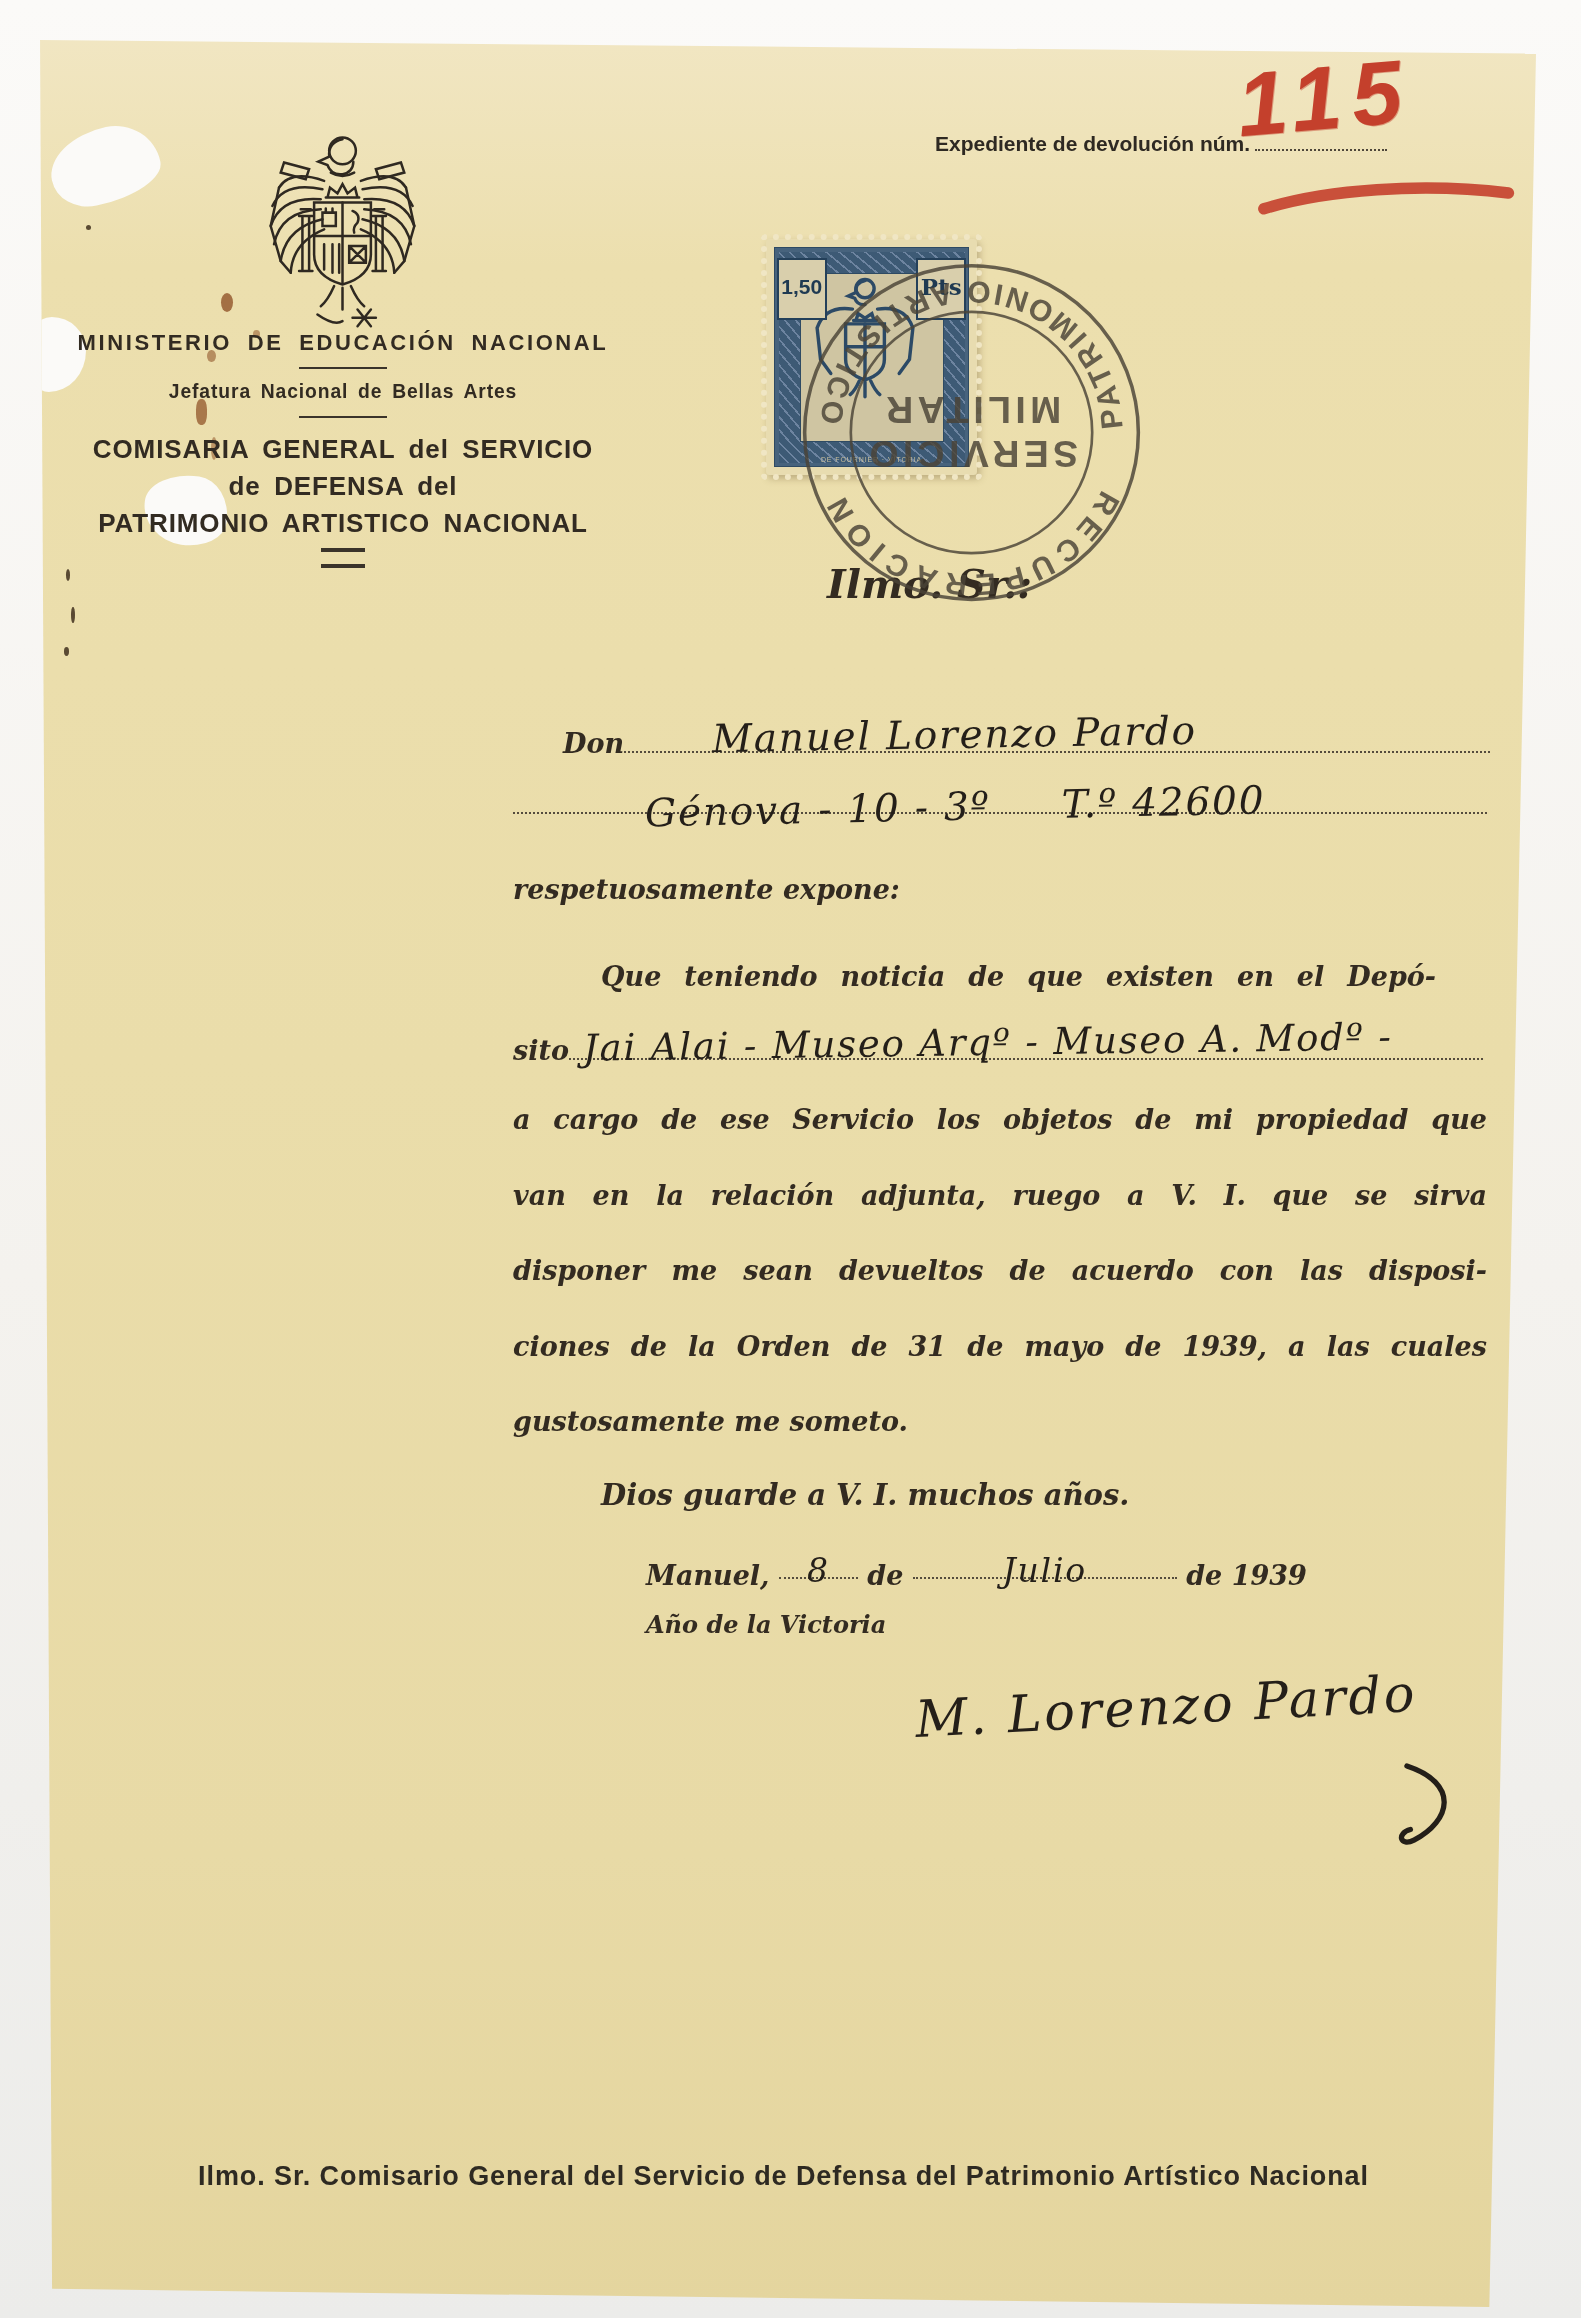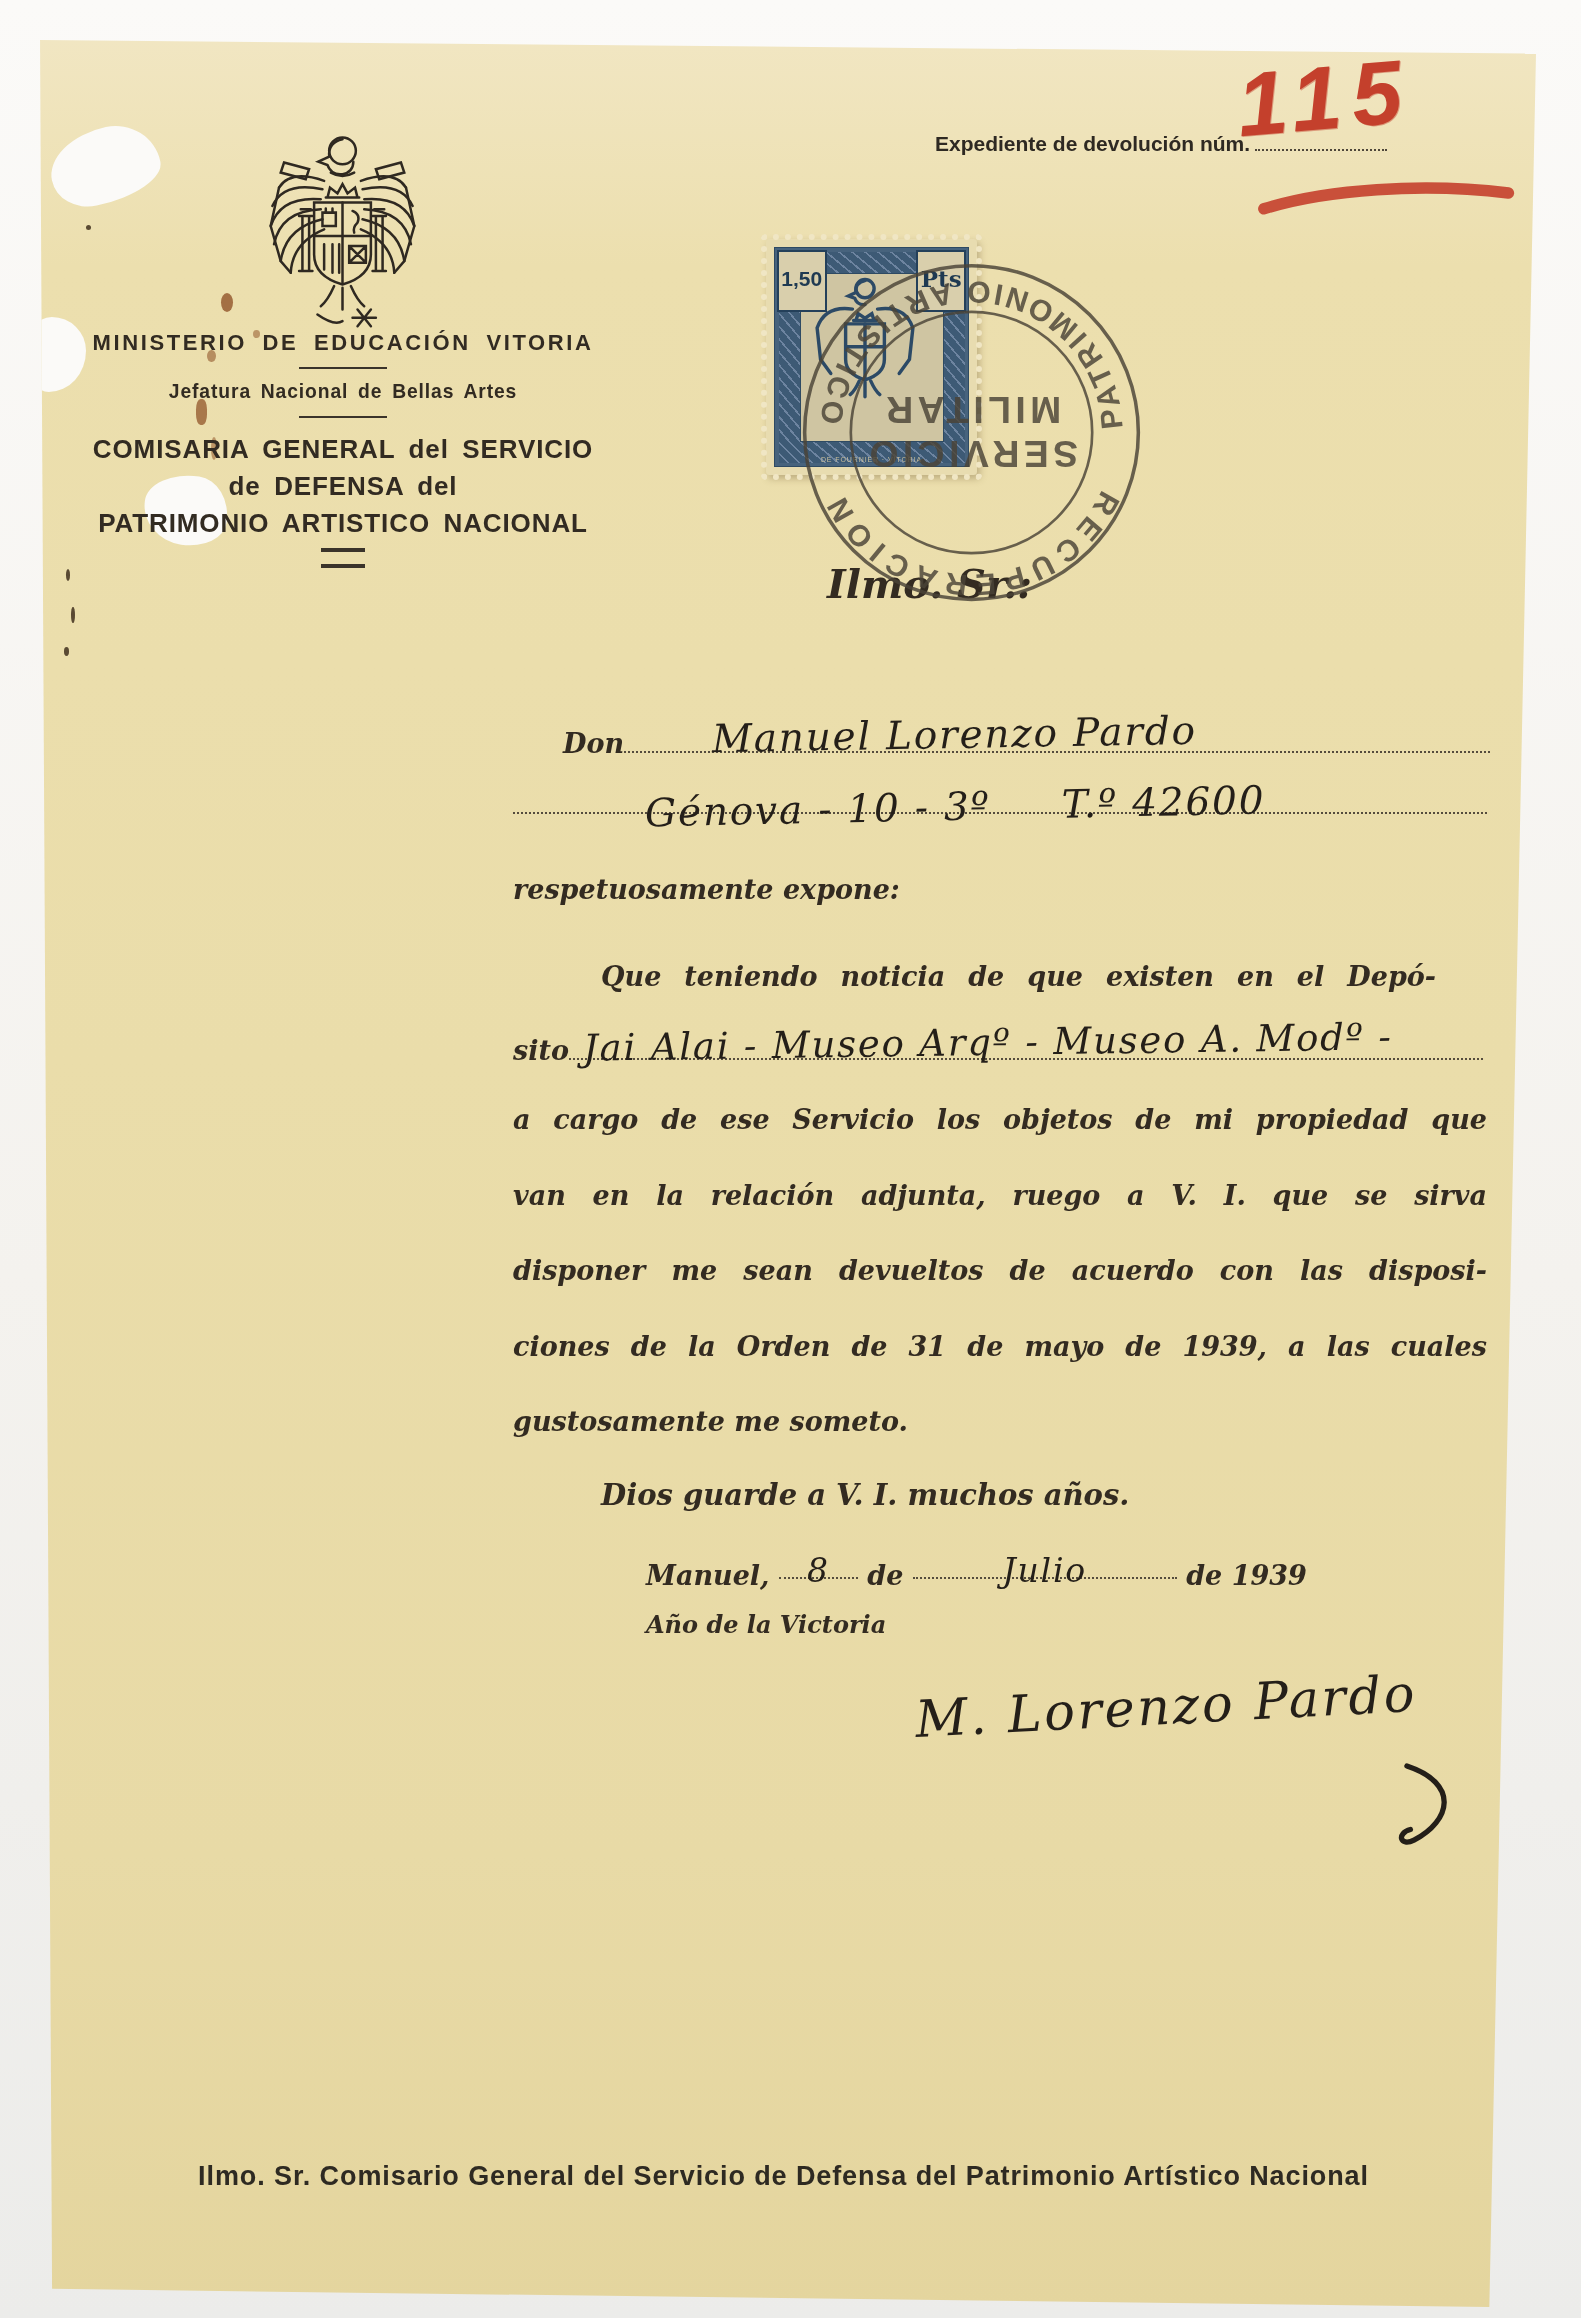"1,50" .stamp-box { margin-top: none -> 8px }
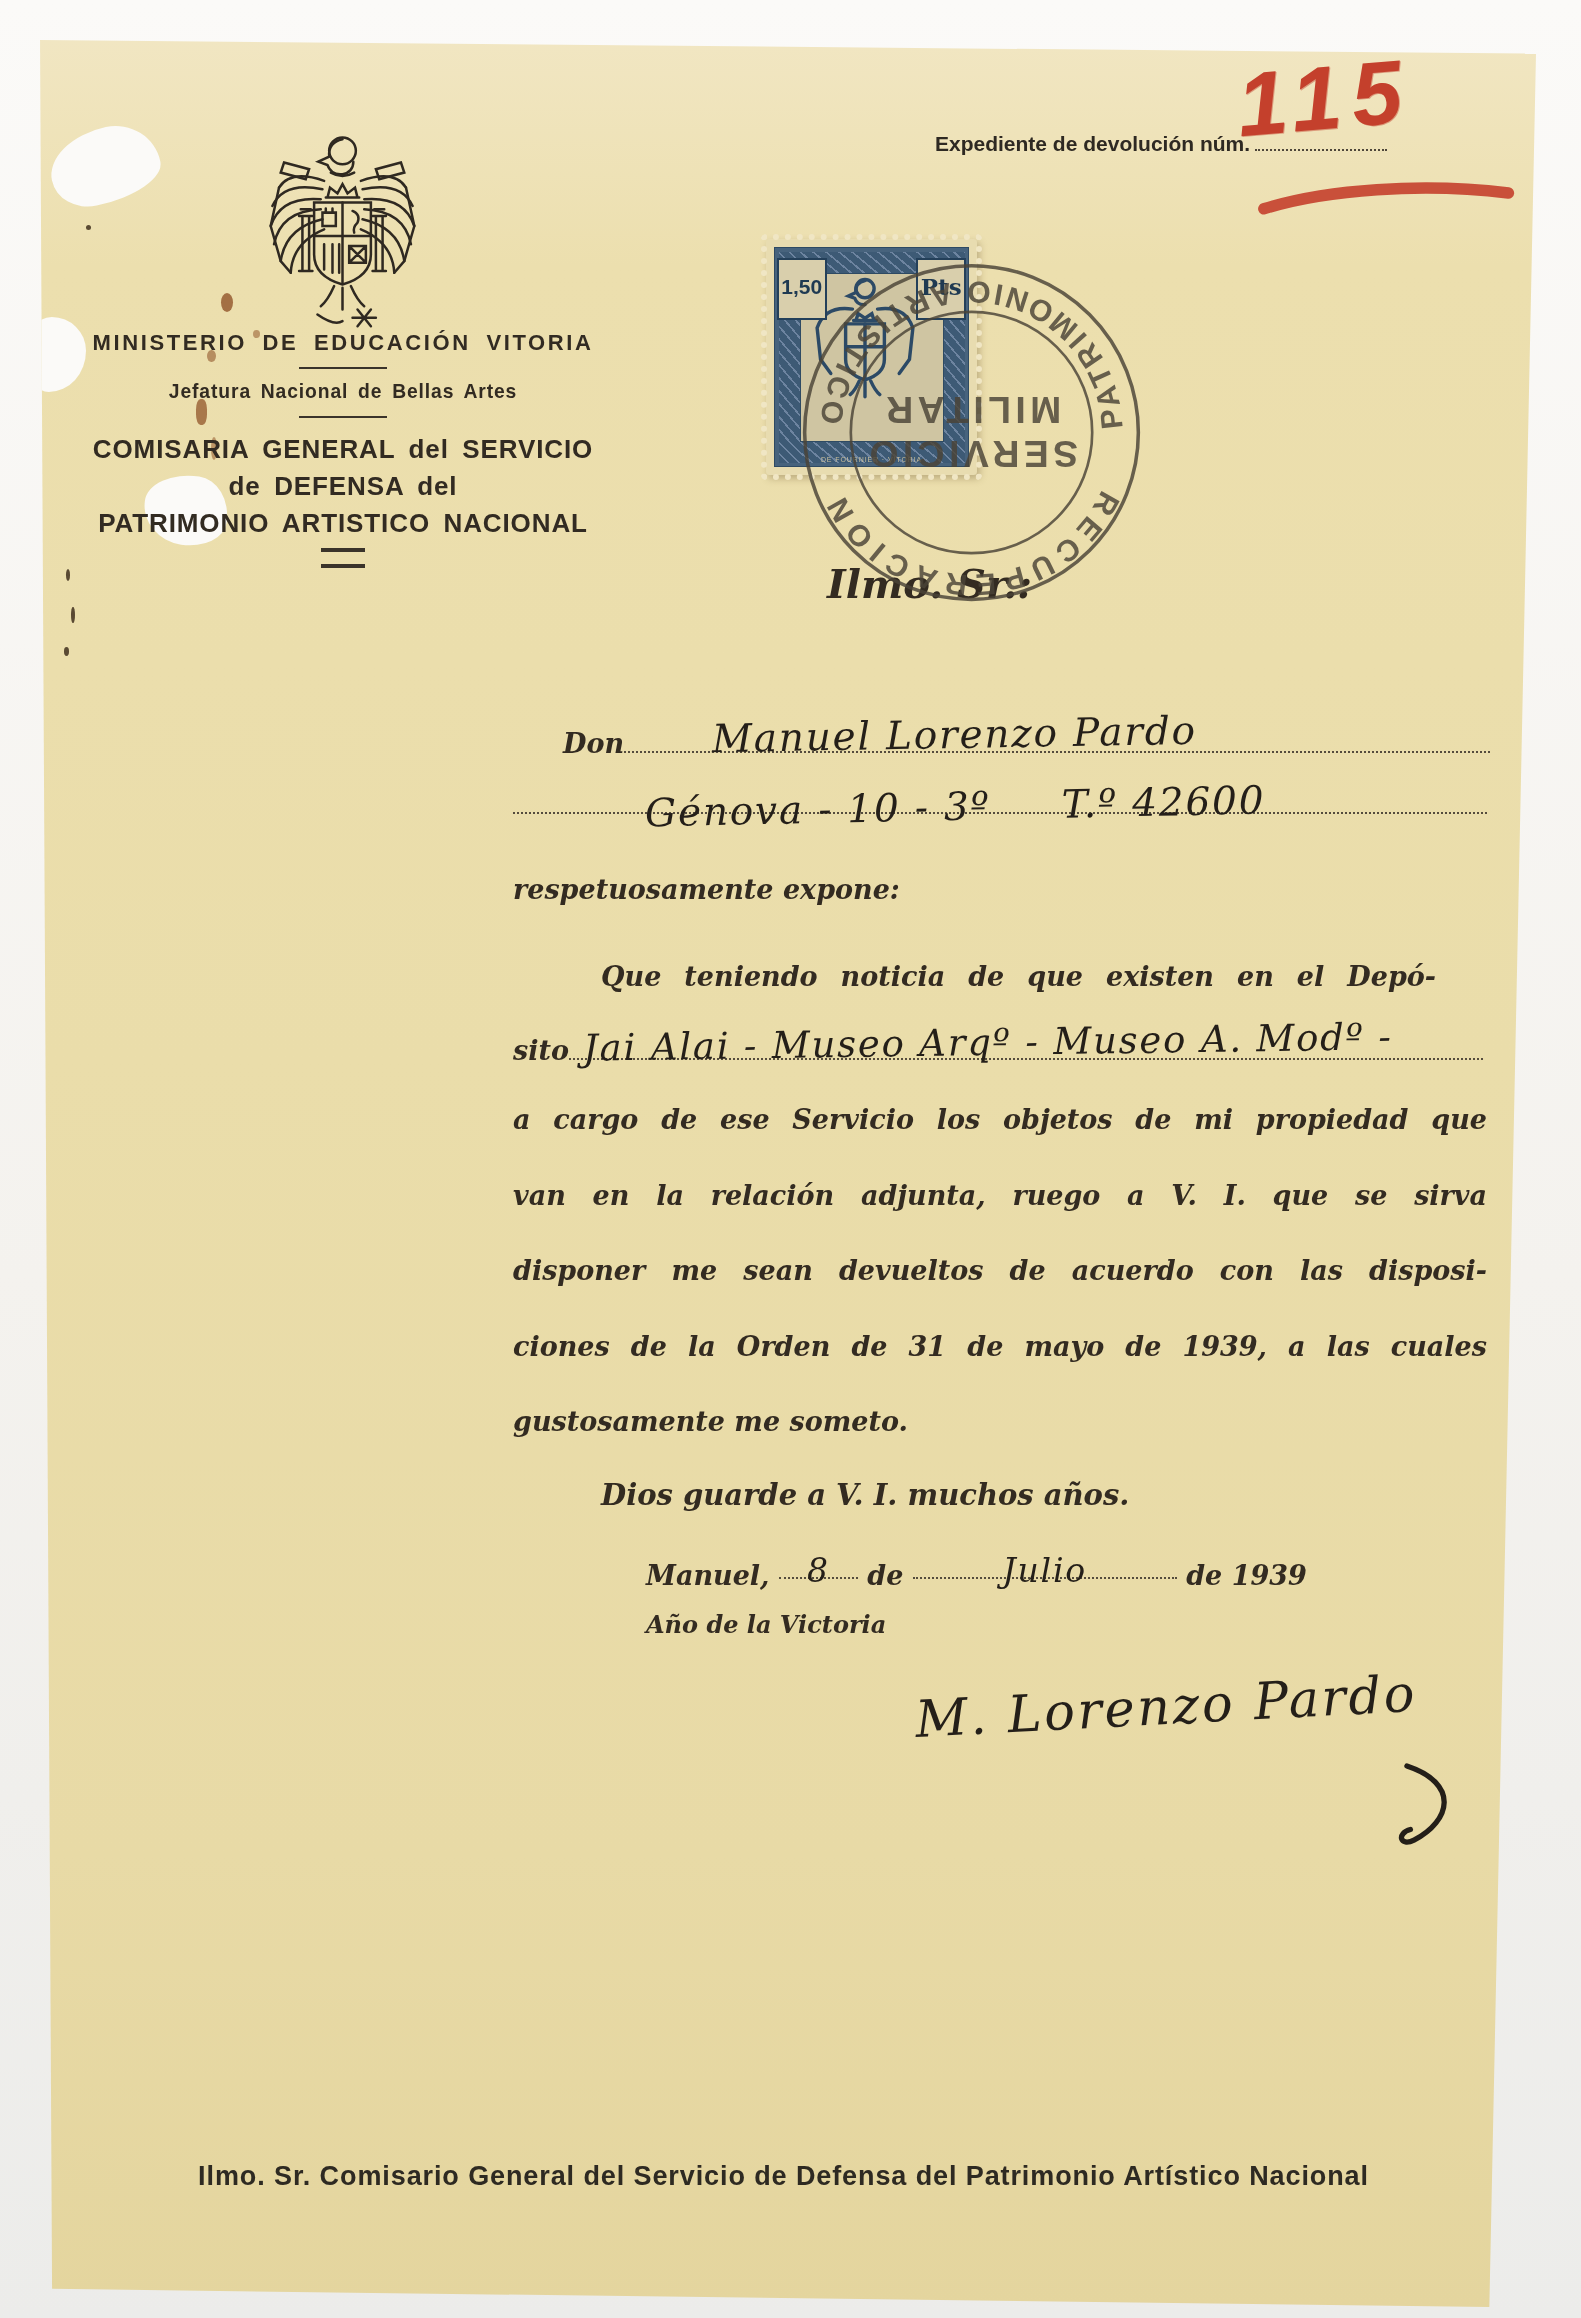"MINISTERIO DE EDUCACIÓN VITORIA" div.lh-ministry { text: VITORIA -> NACIONAL }
